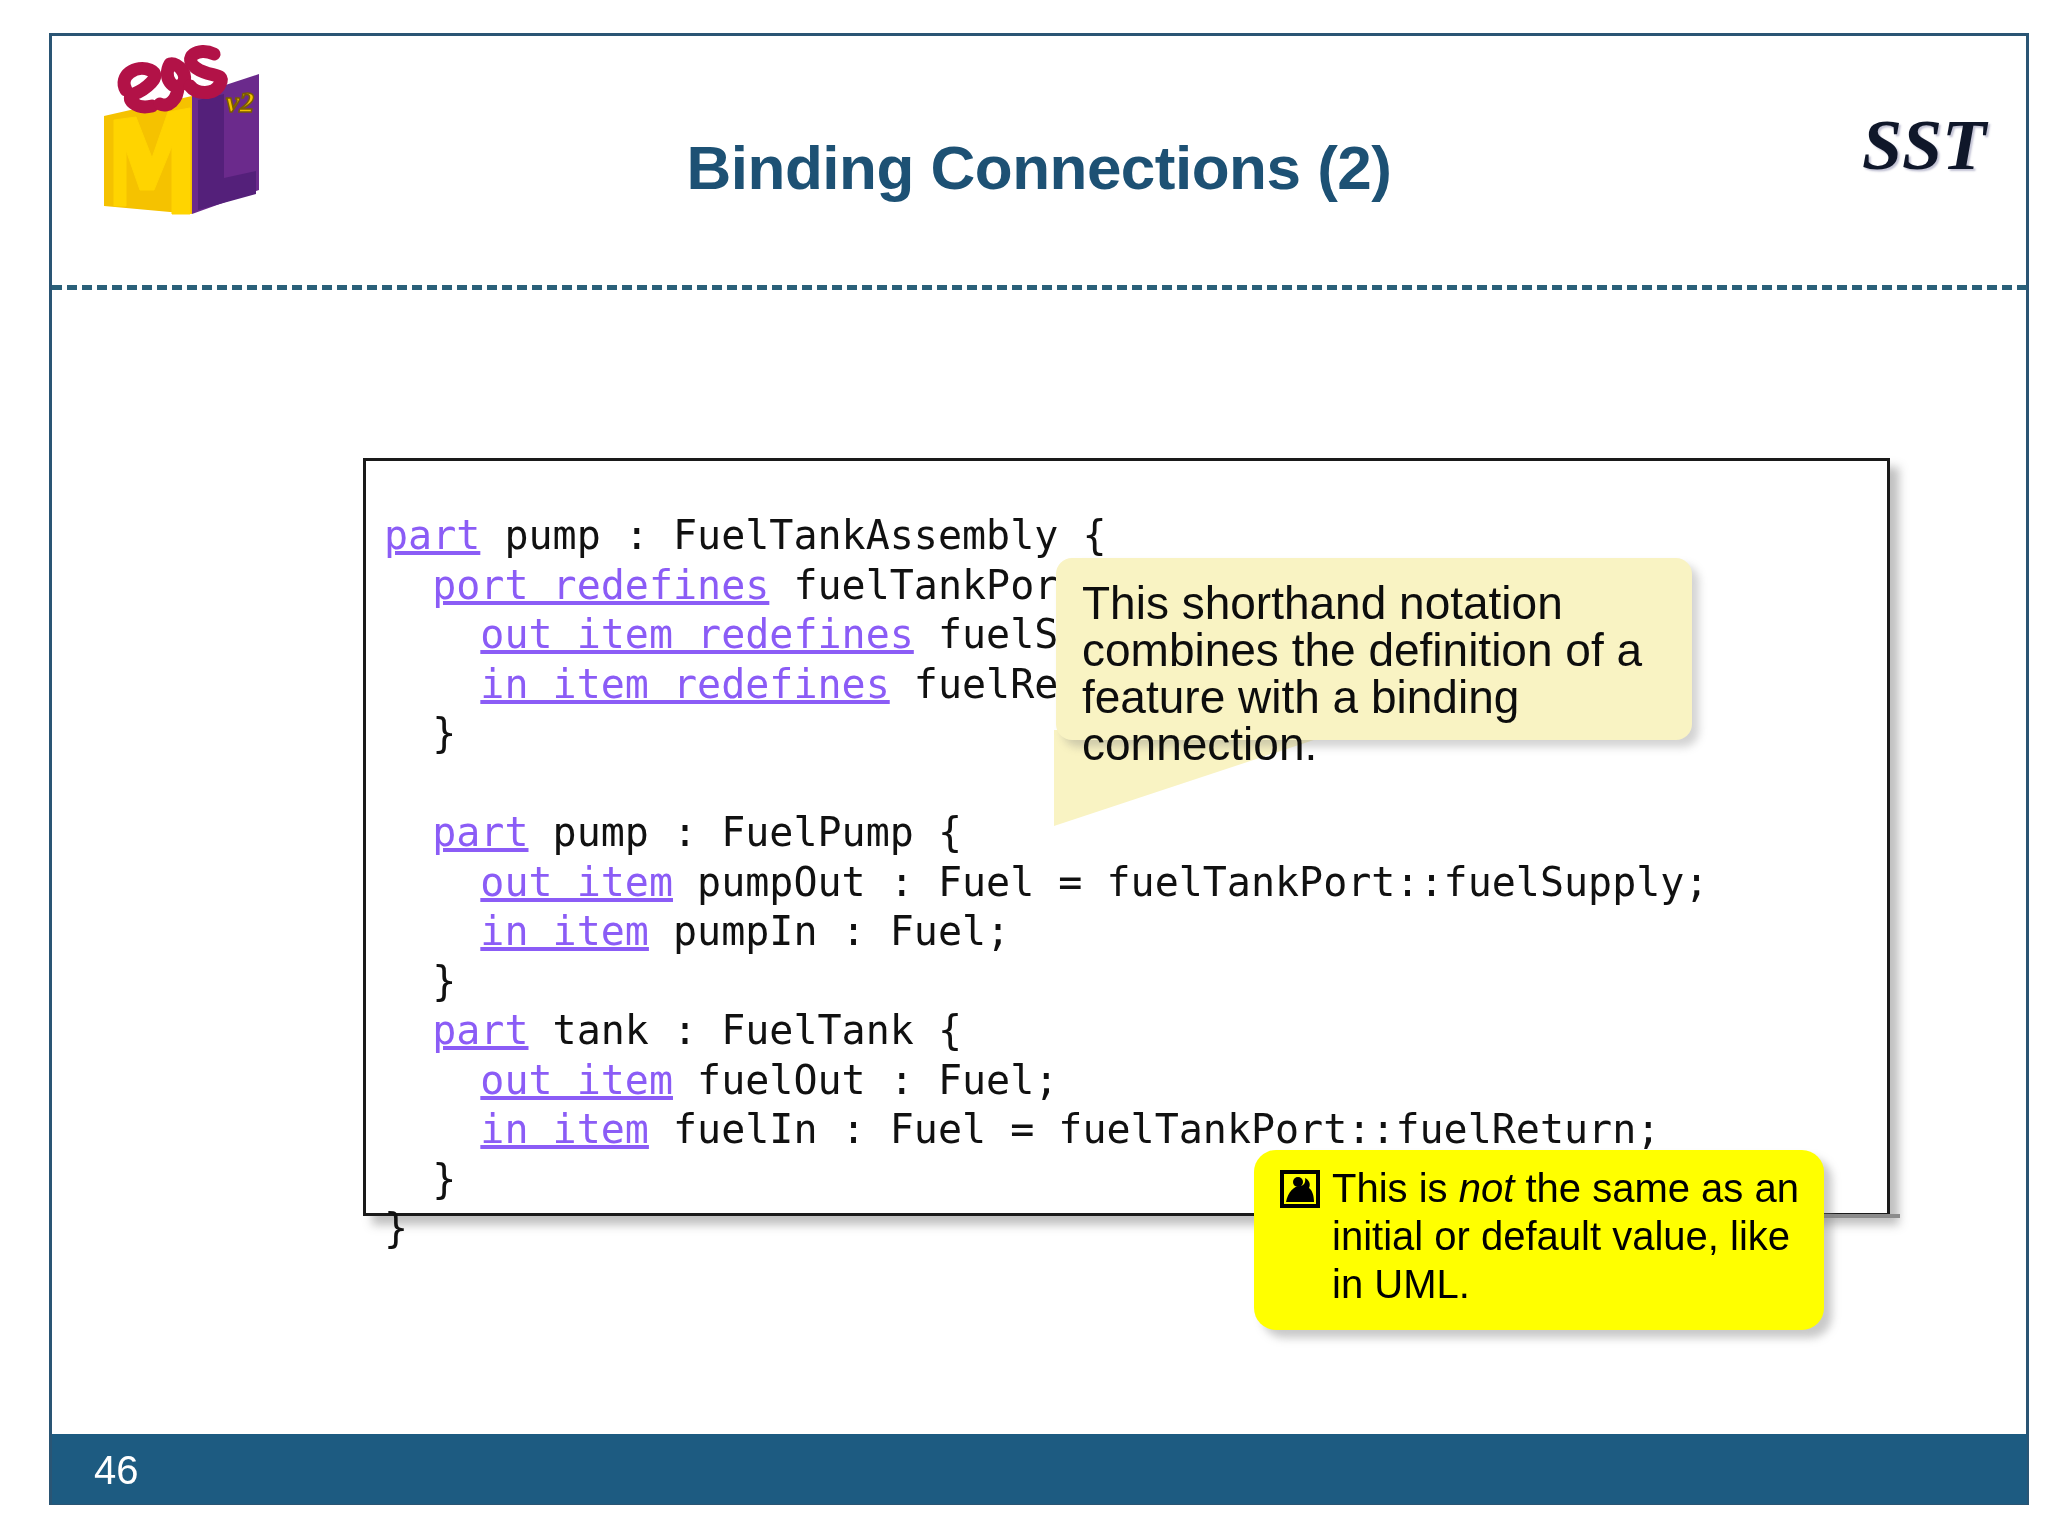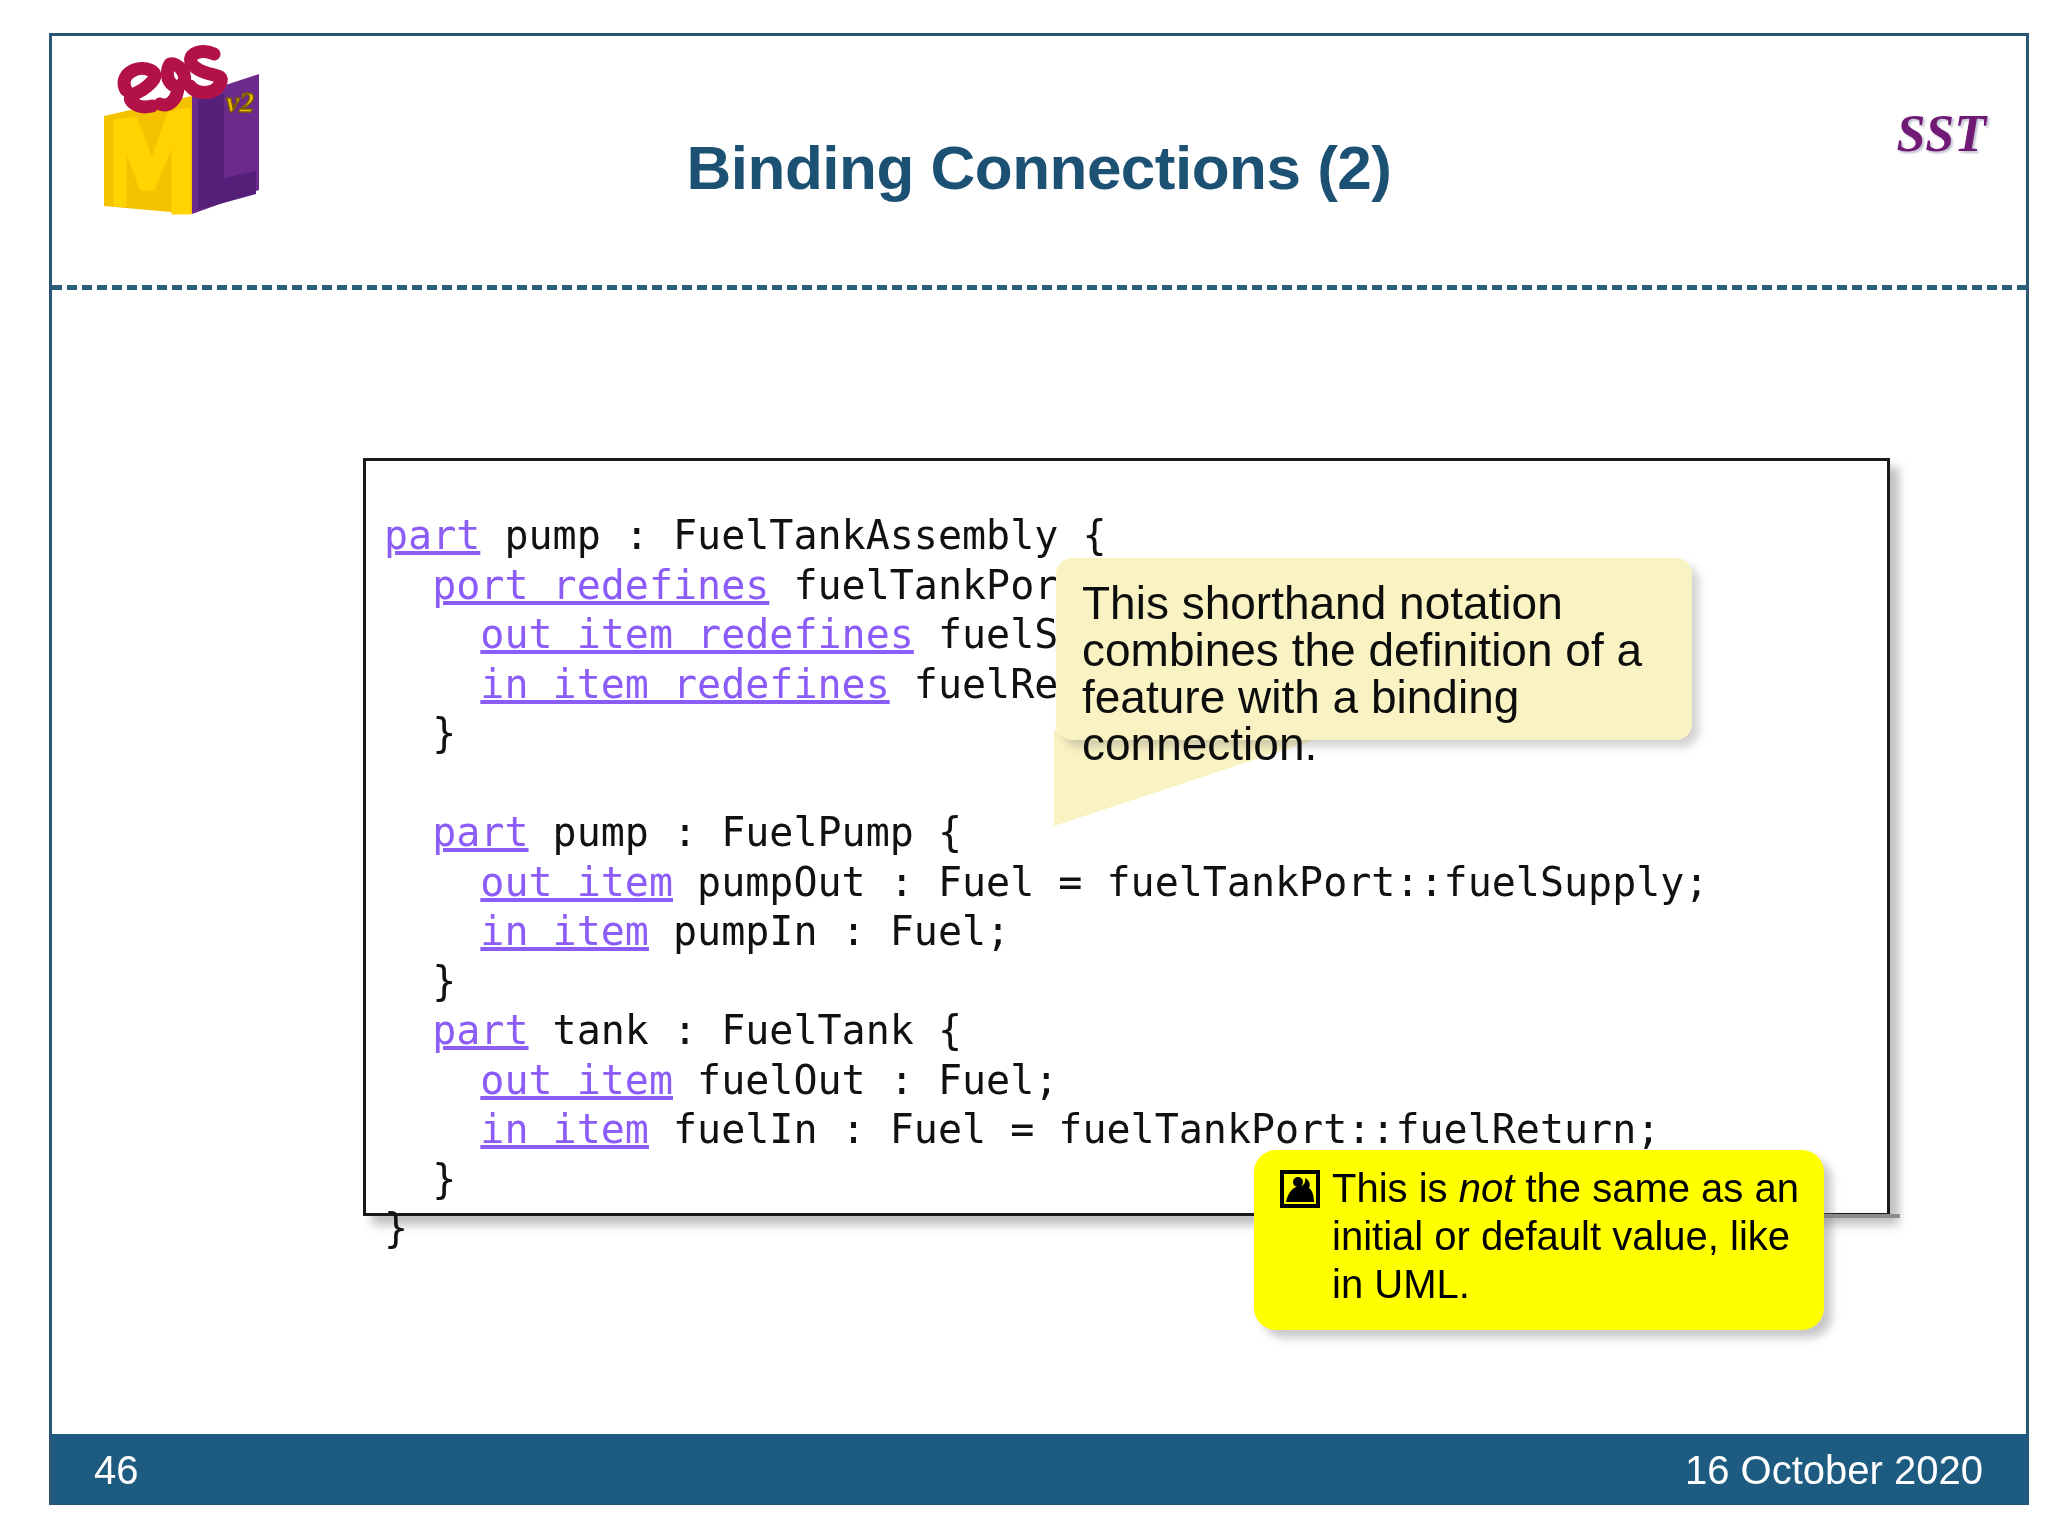"SST" #sst-logo { color: #701a75 -> #0f172a; font-size: 52px -> 72px }
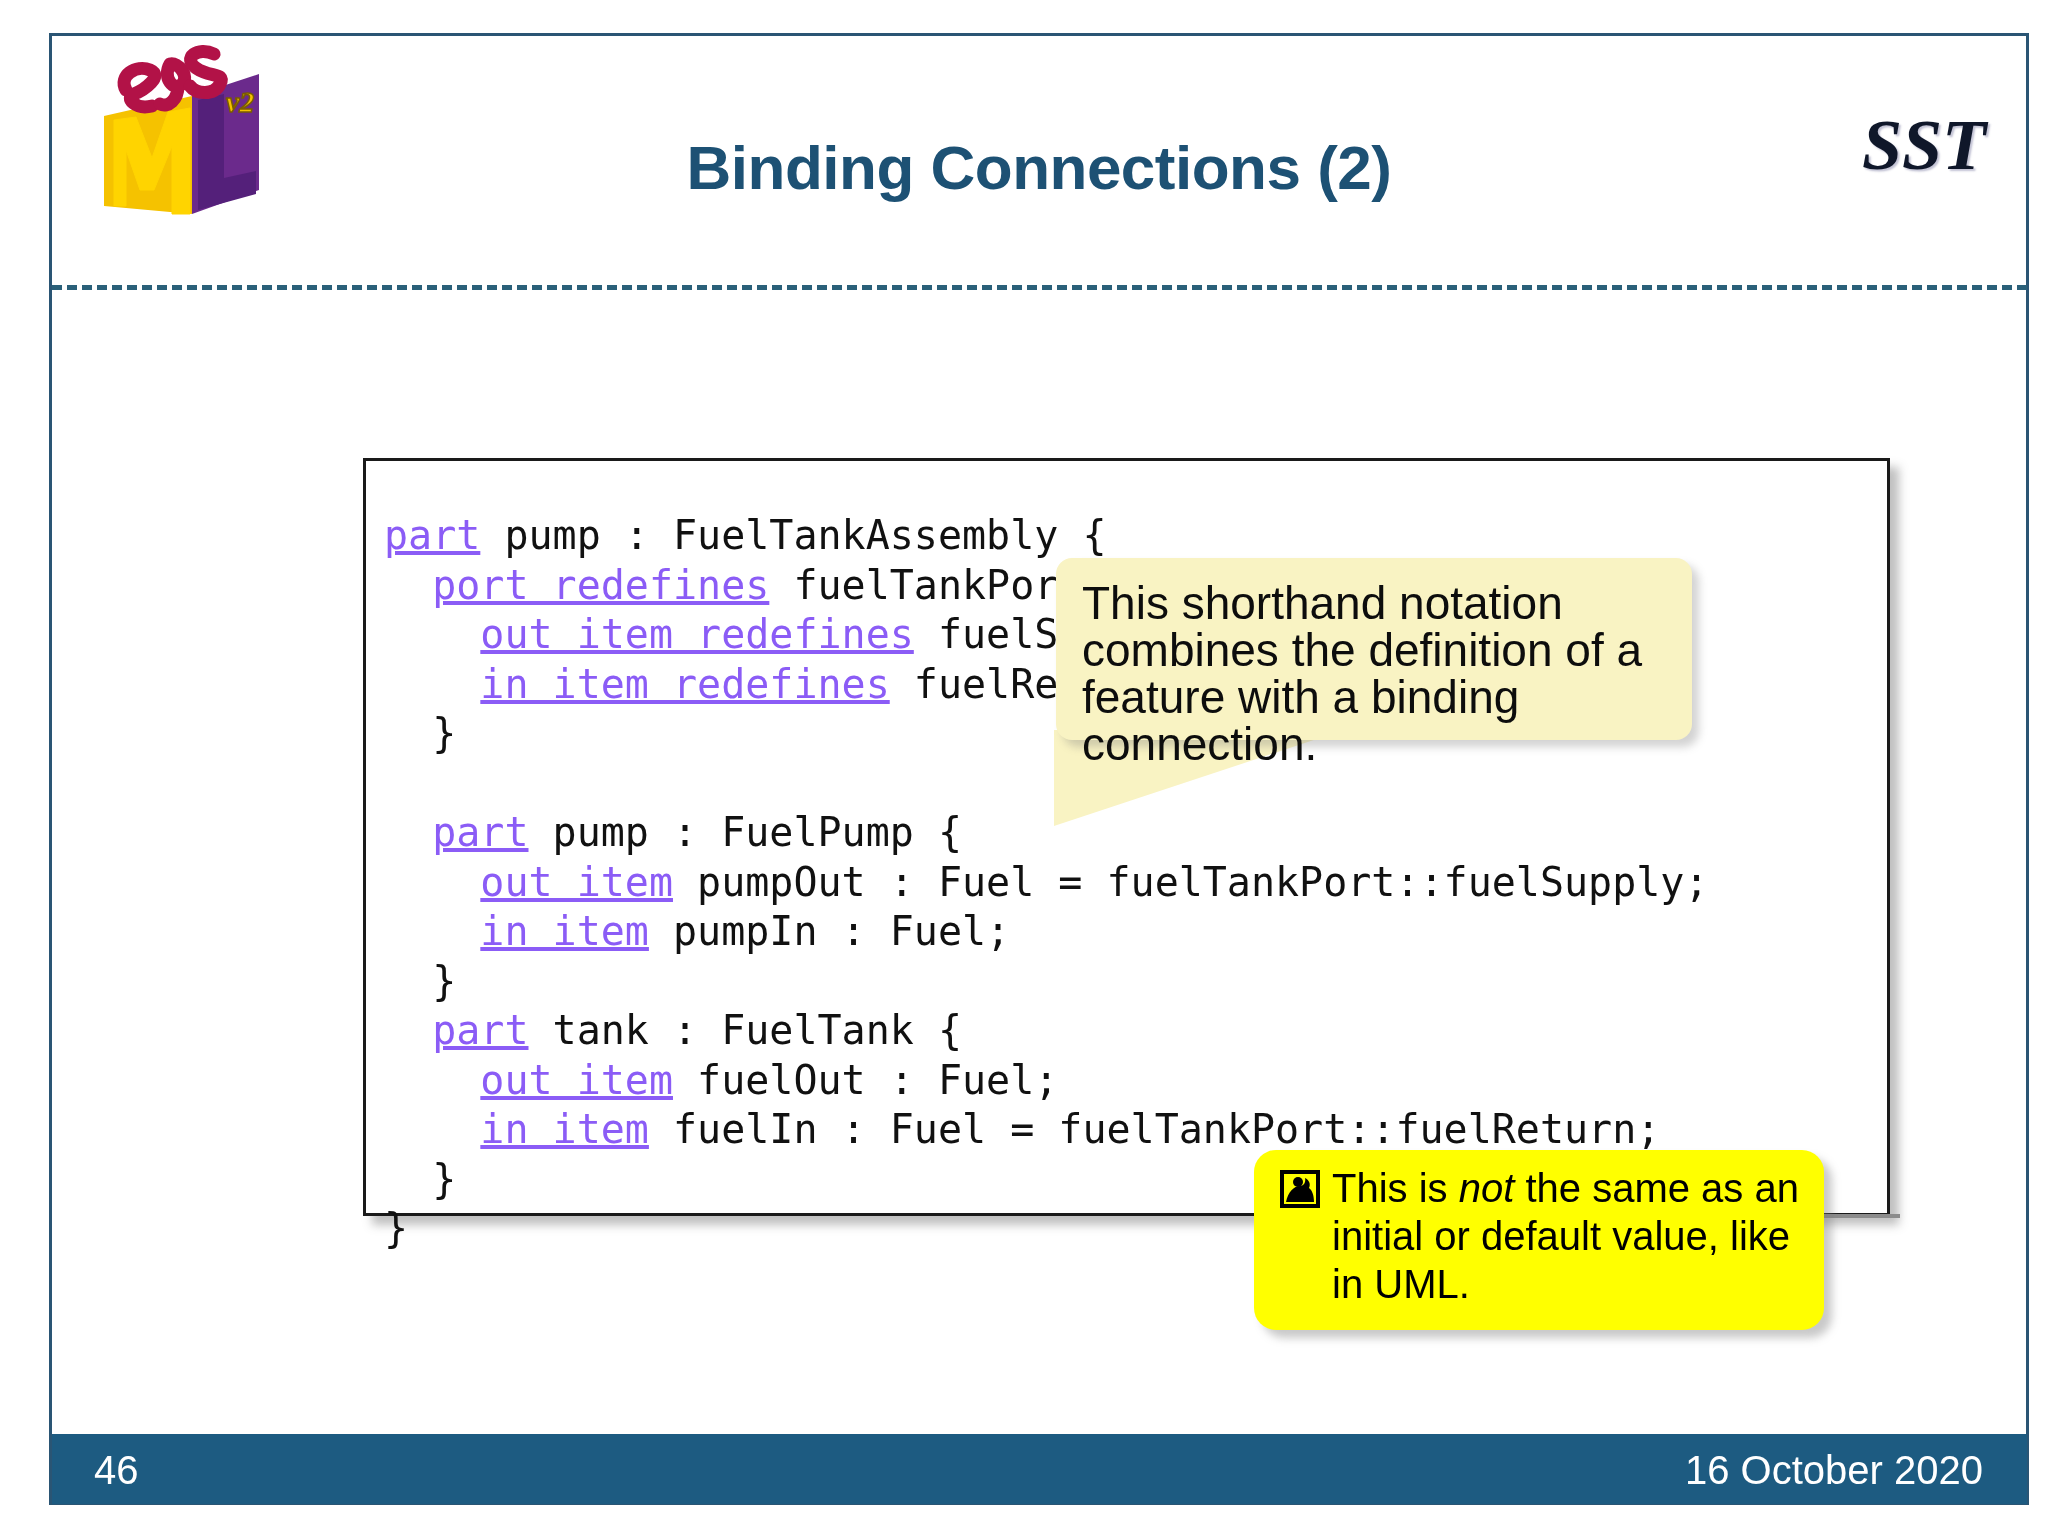"16 October 2020" div { html: <div>16 October 2020</div> -> none }
